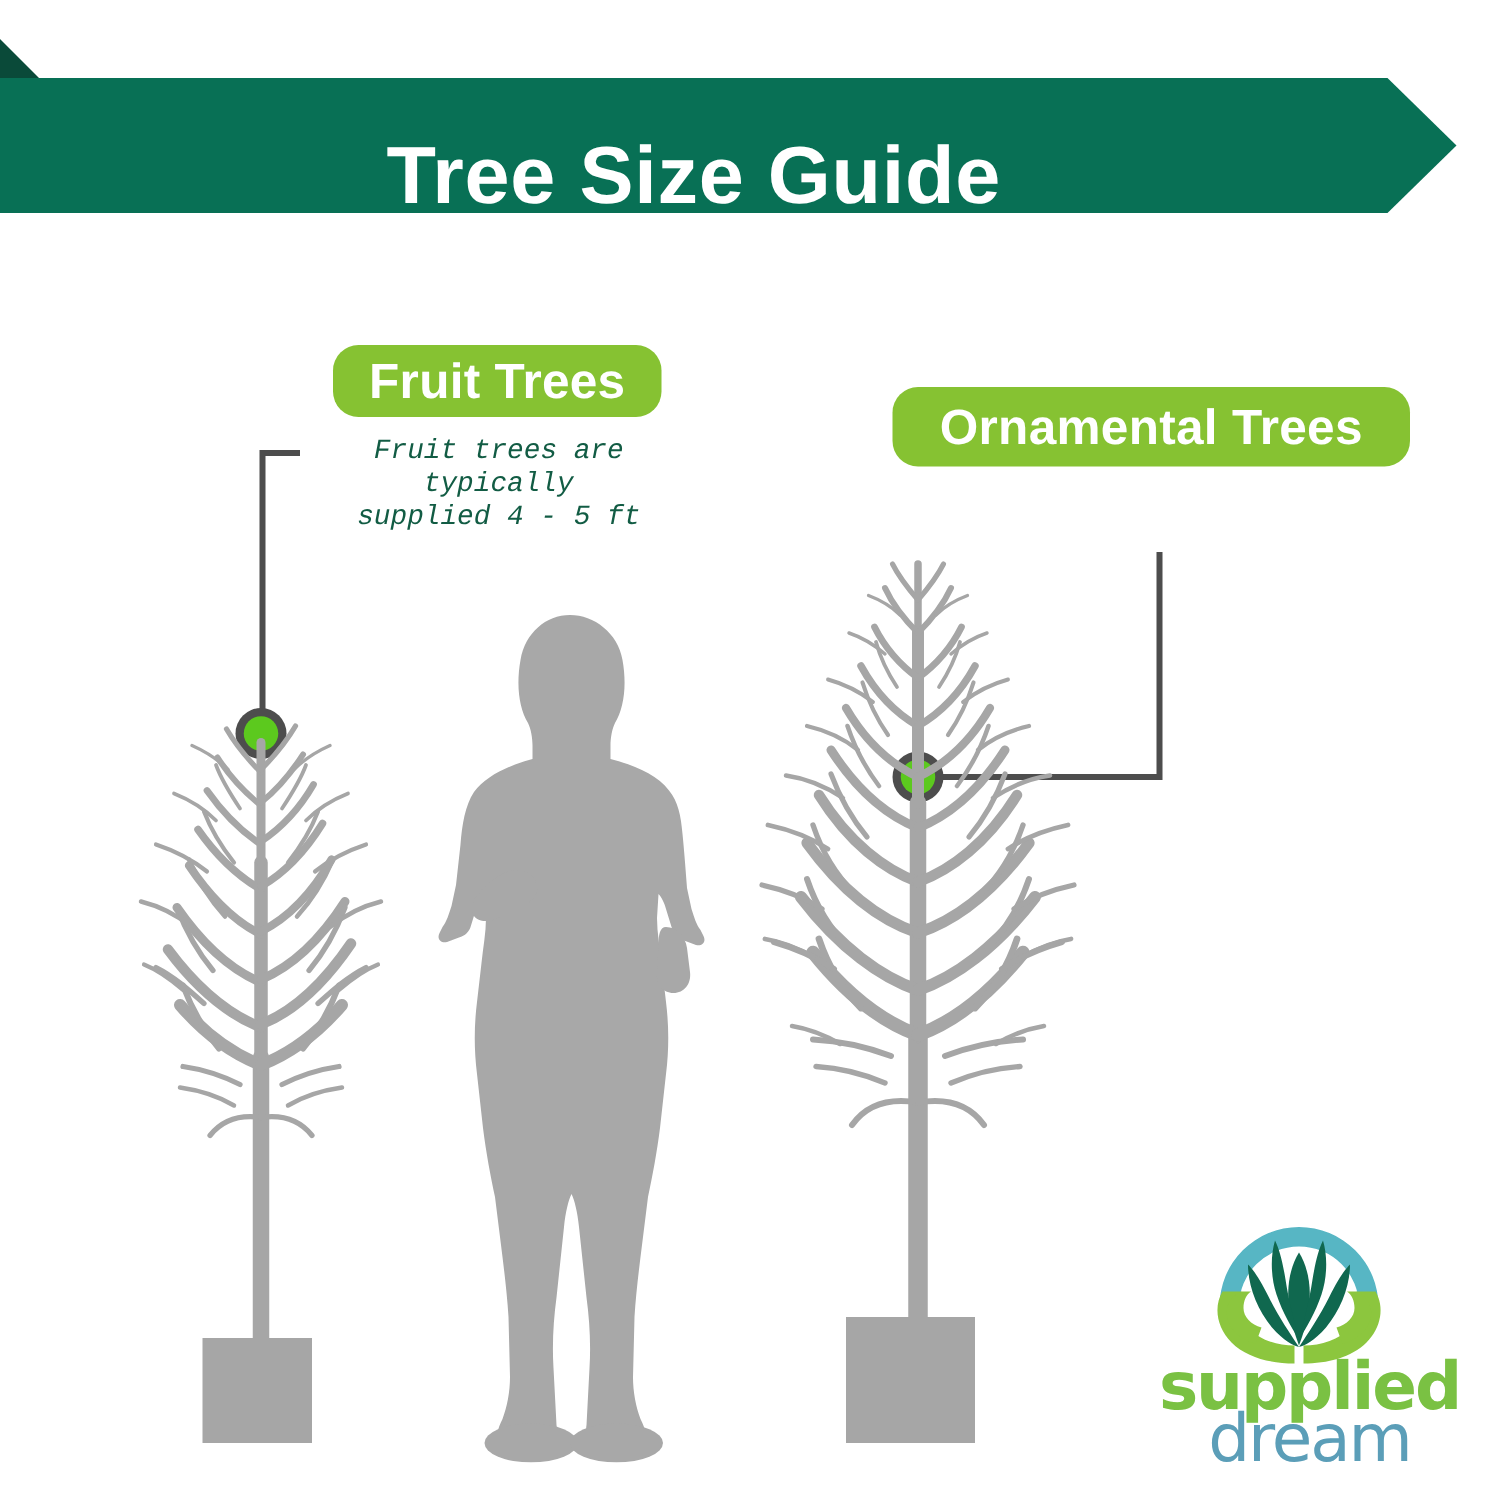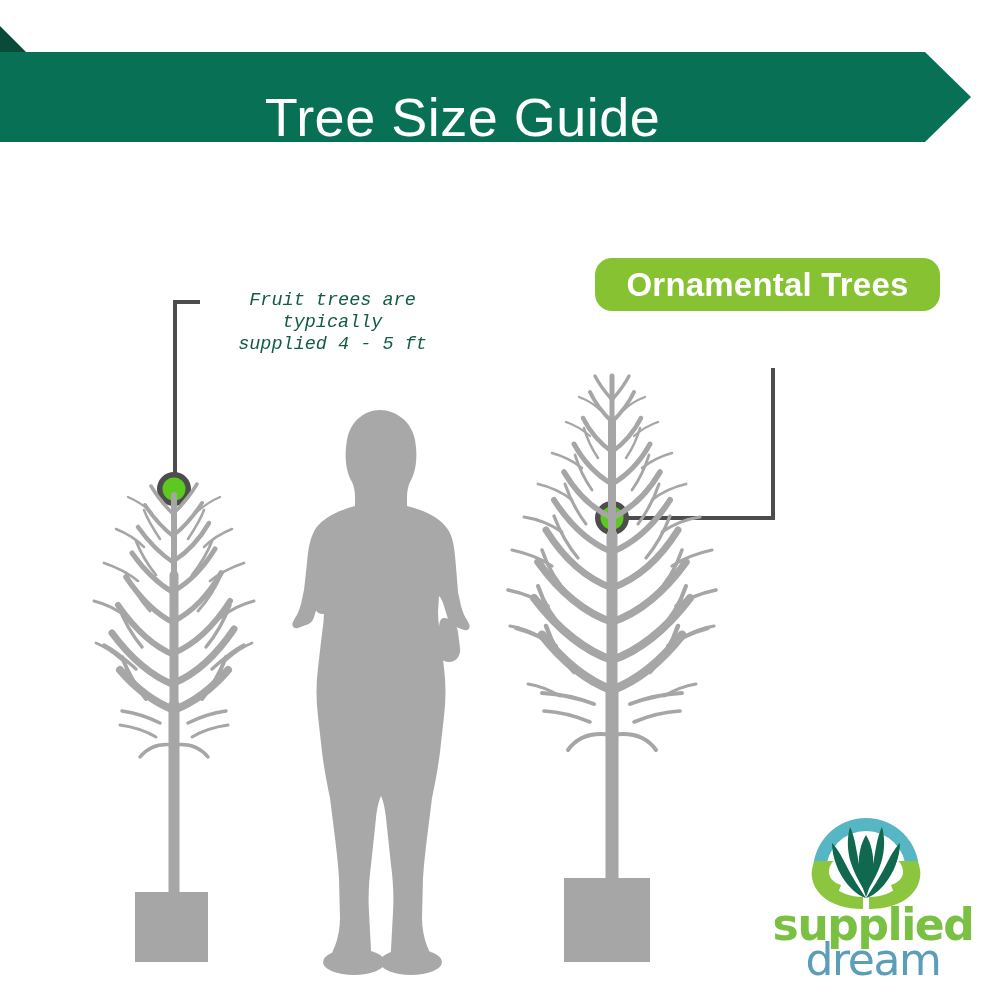"Tree Size Guide" .banner-title { font-weight: normal -> bold }
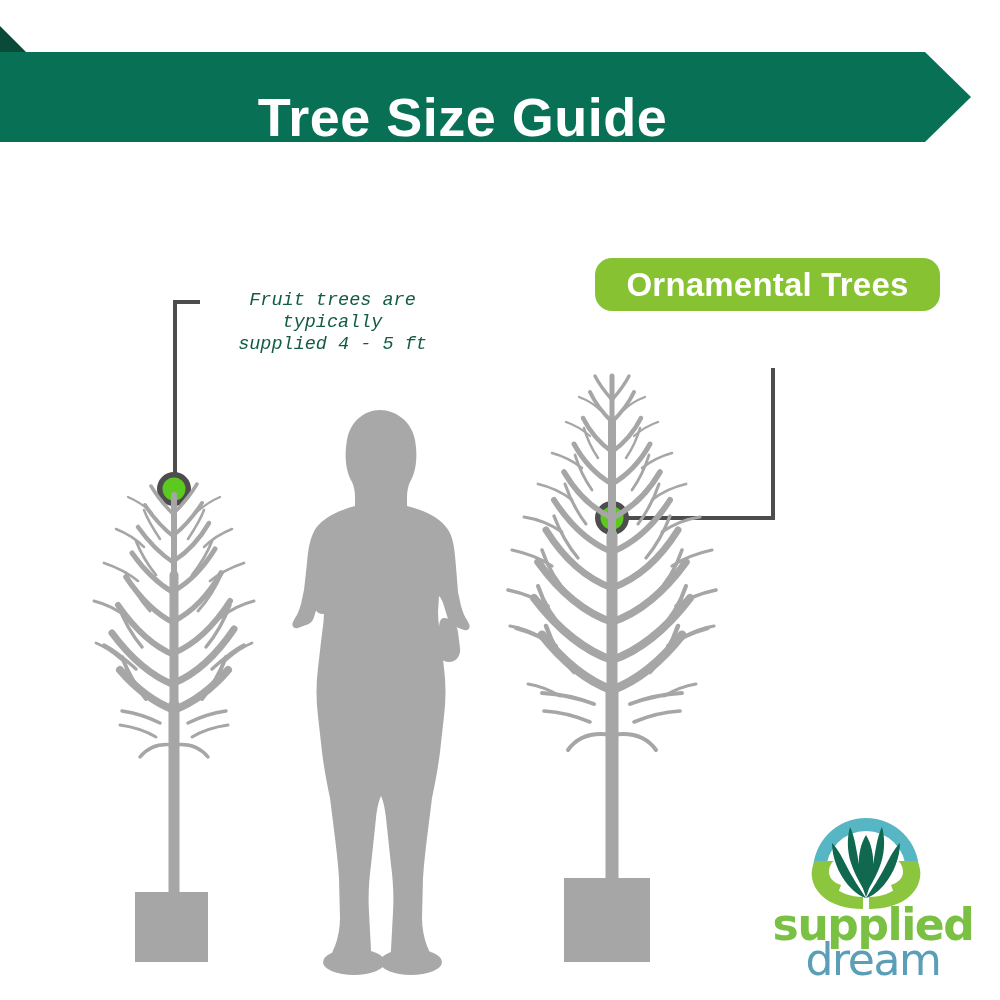"Fruit Trees" div.pill { html: none -> <div>Fruit Trees</div> }
